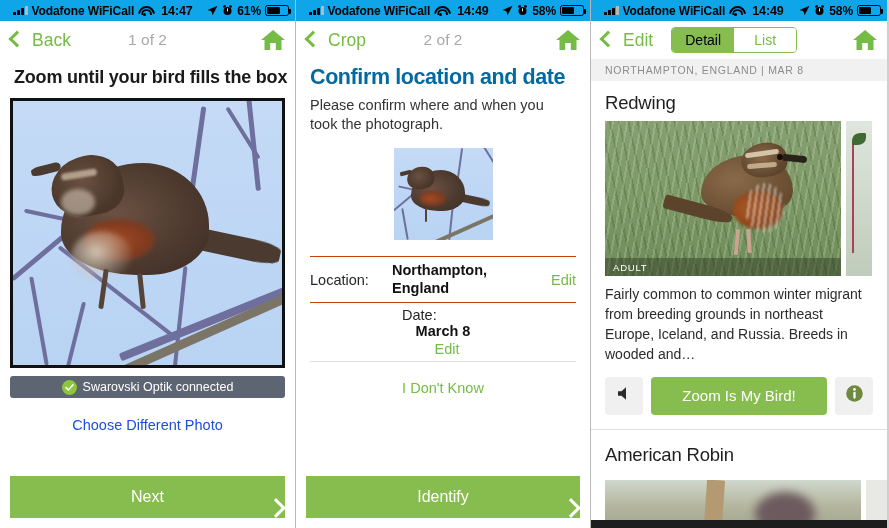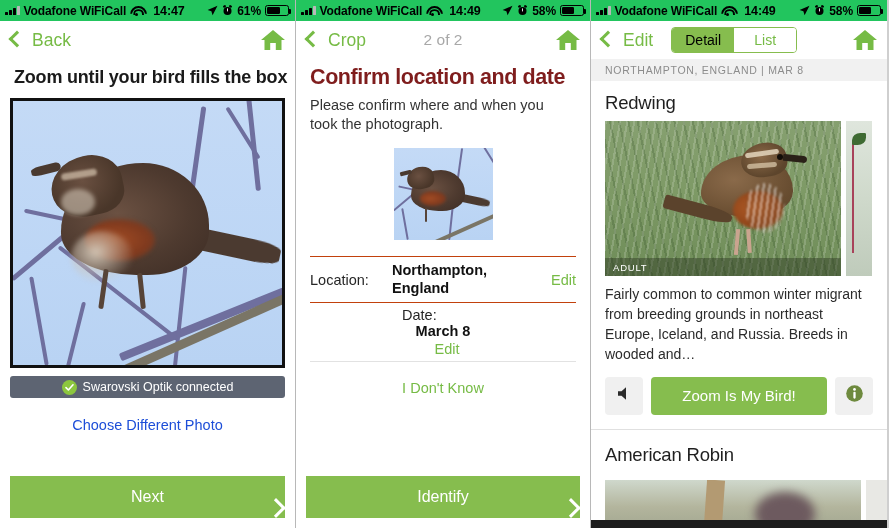"Vodafone WiFiCall" .statusbar { background: #22c55e -> #0ea5e9; padding: 0 6px 0 5px -> 0 6px 0 13px }
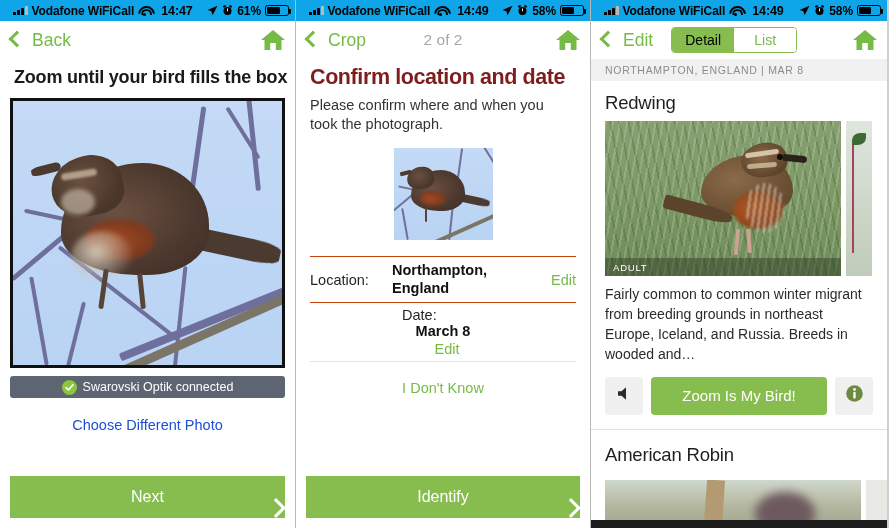"1 of 2" div.nav-title { html: none -> <div>1 of 2</div> }
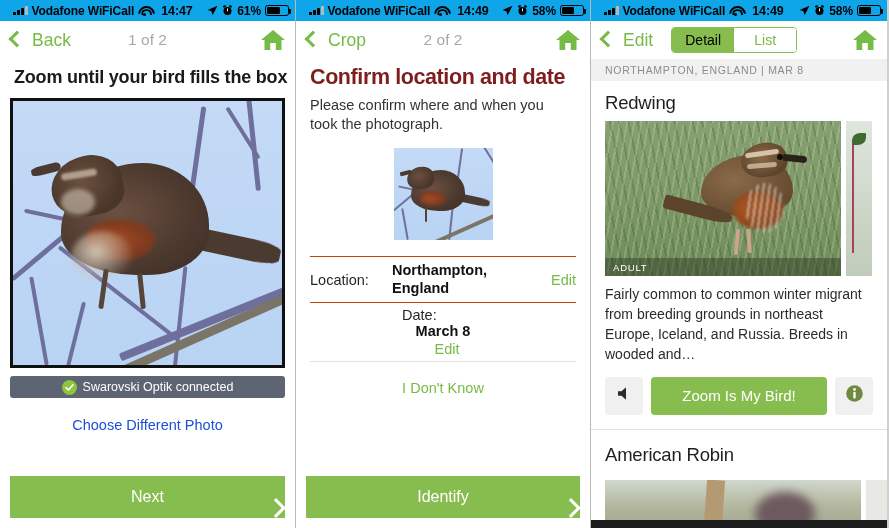"Confirm location and date" .s2-heading { color: #7f1d1d -> #0369a1 }
